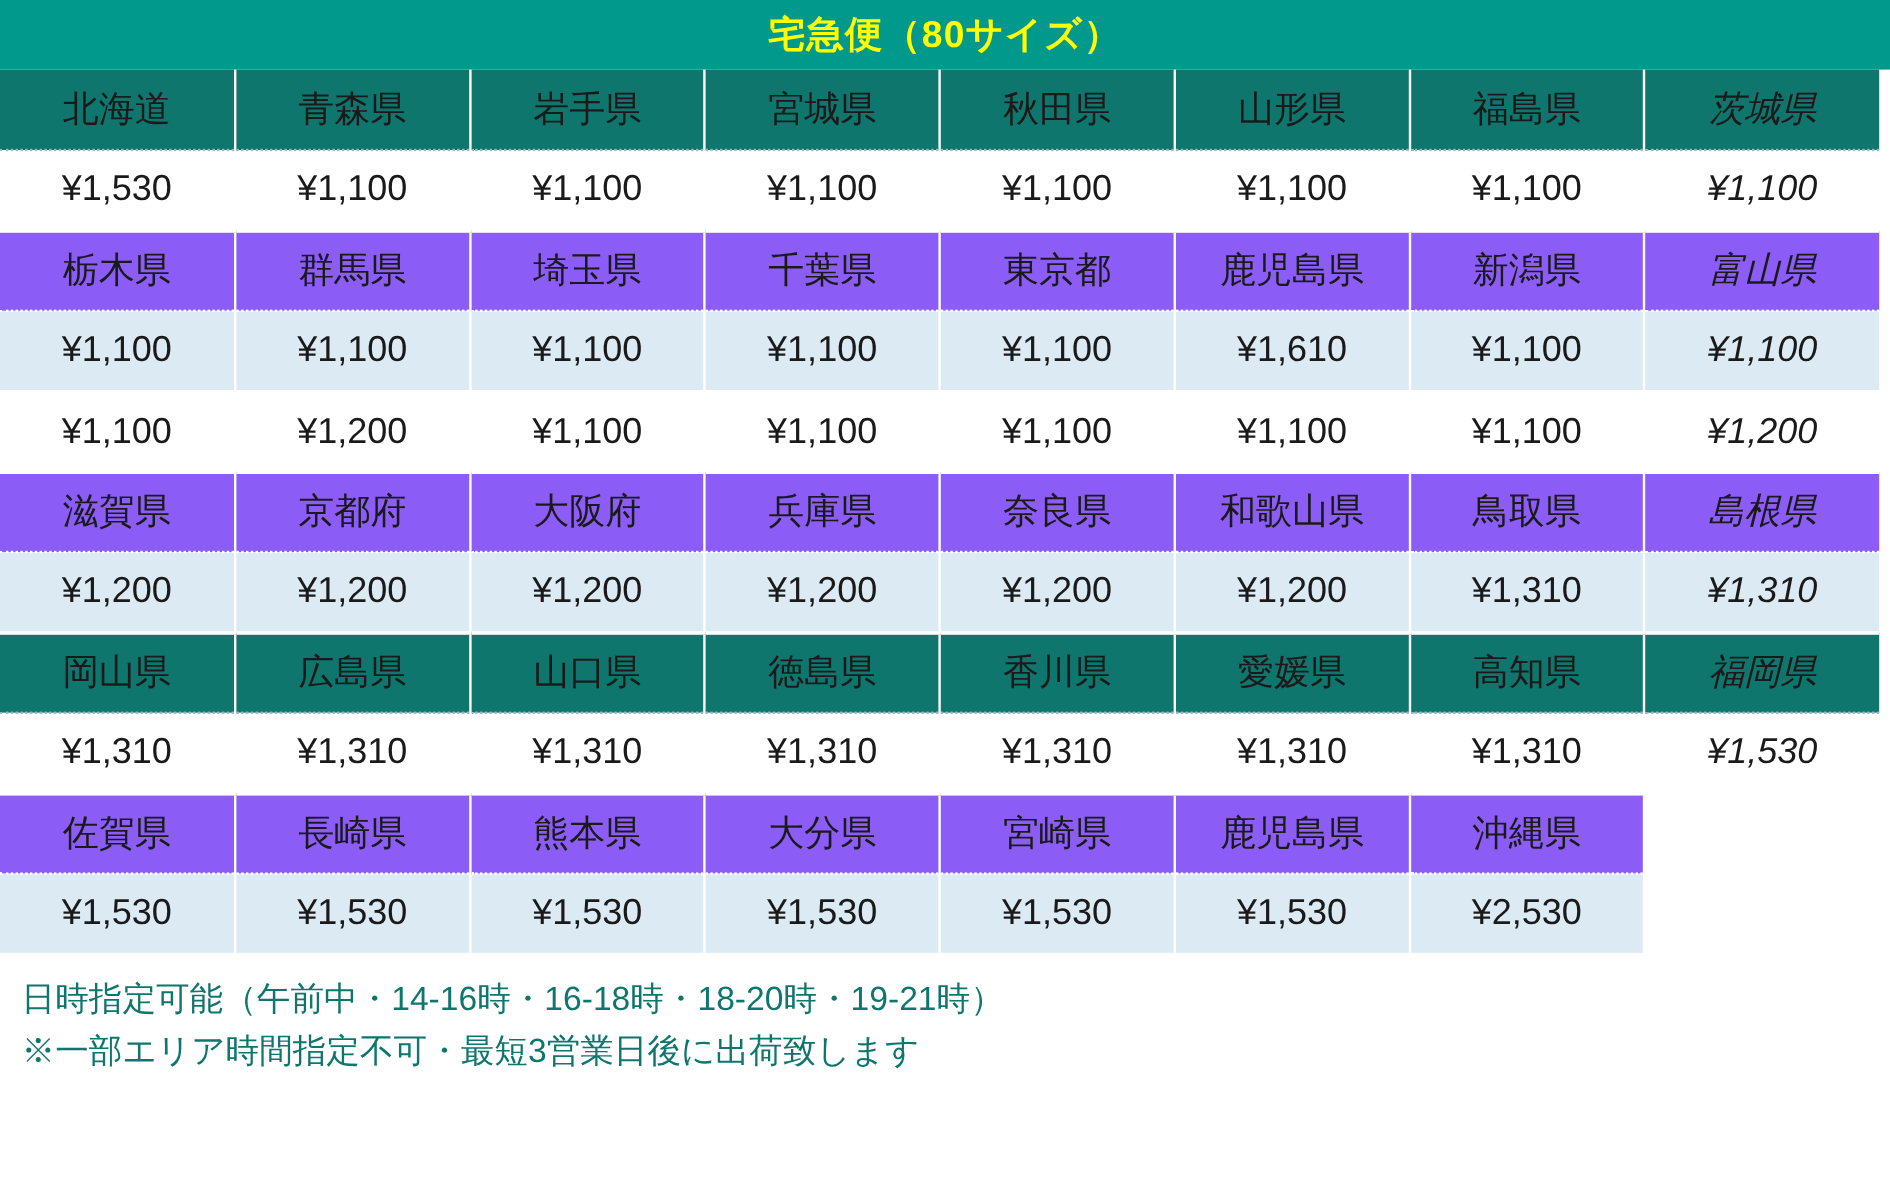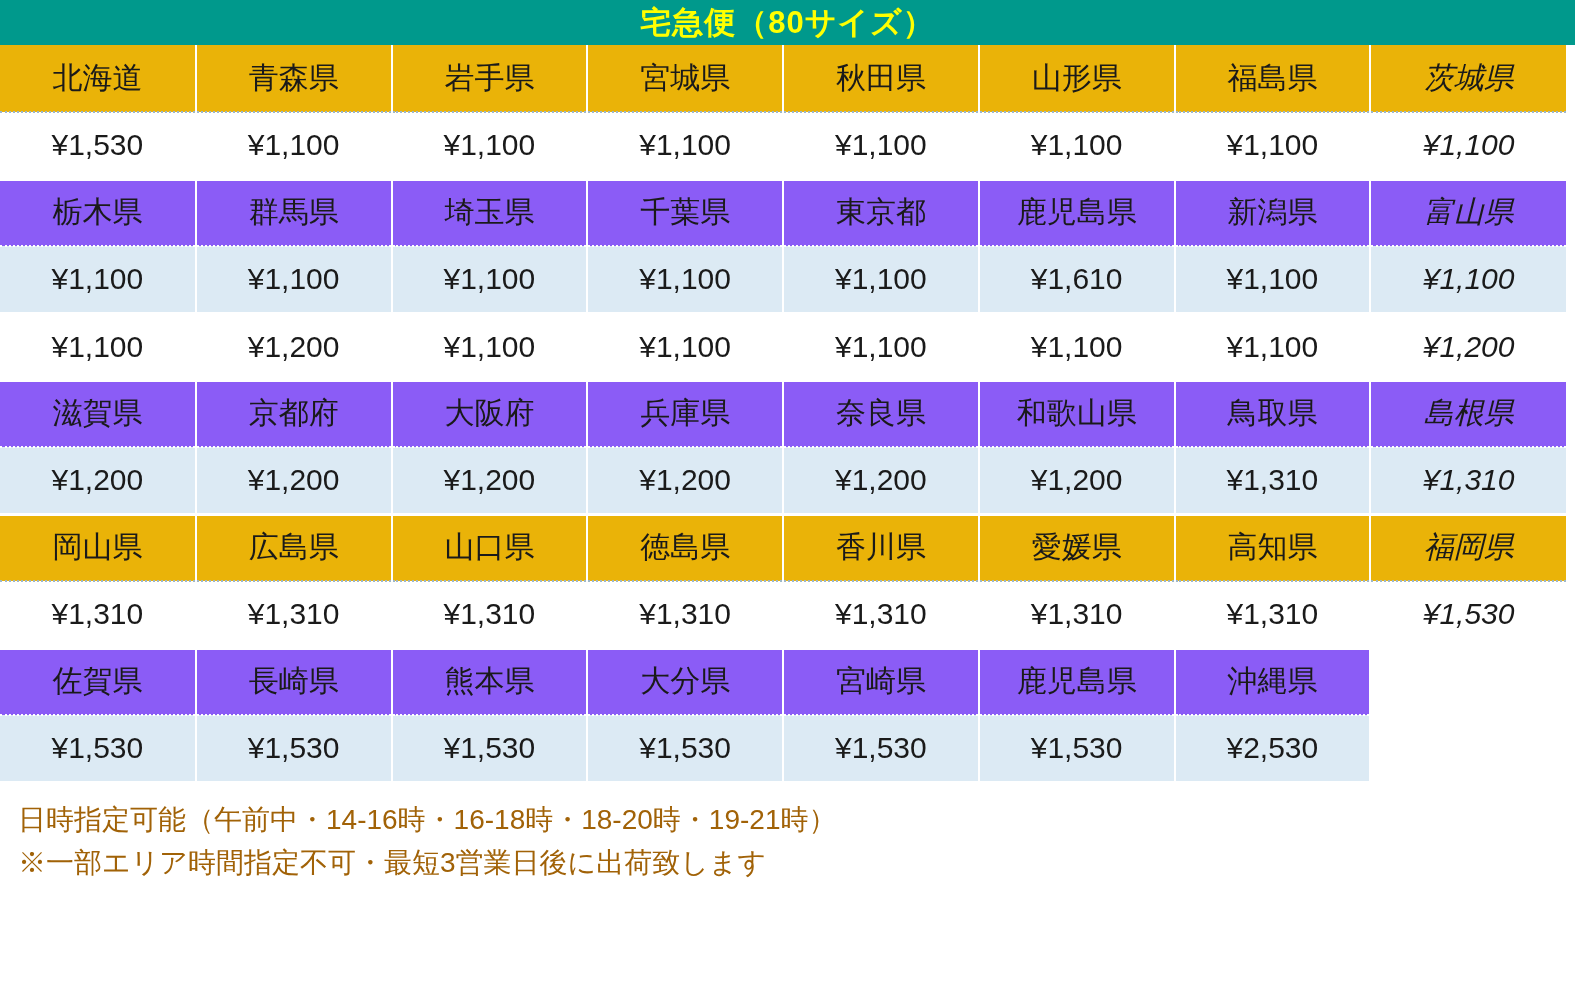"宅急便（80サイズ）" .title-bar { height: 45px -> 58px }
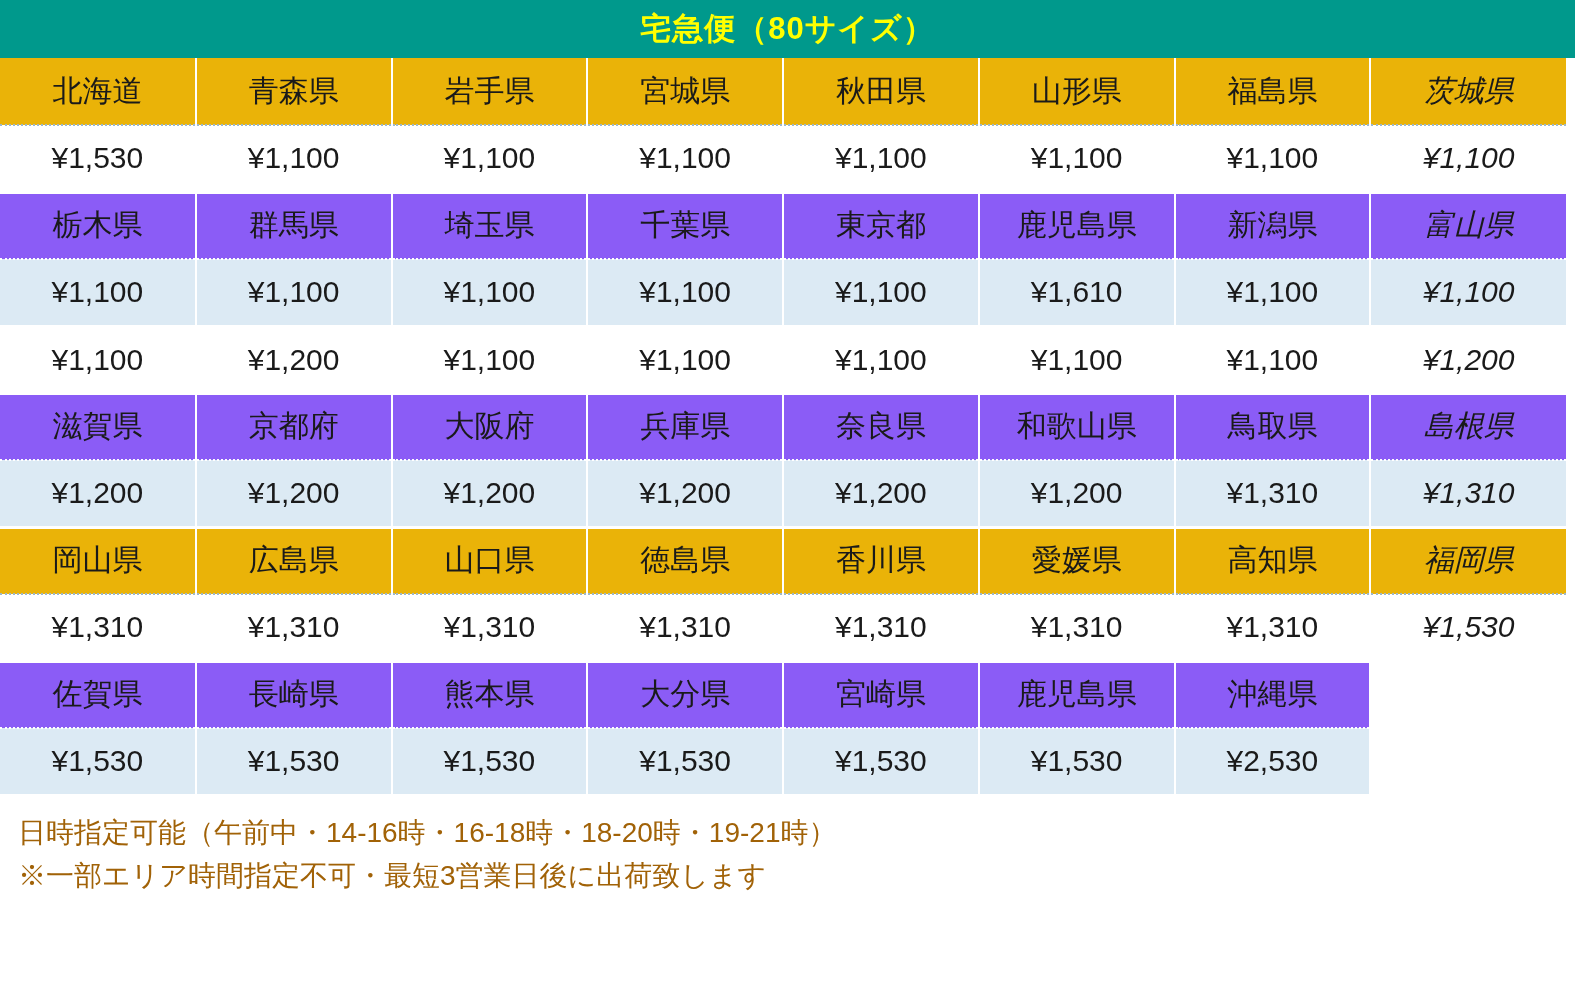"北海道" tr.pref-row td { background: #eab308 -> #0f766e }
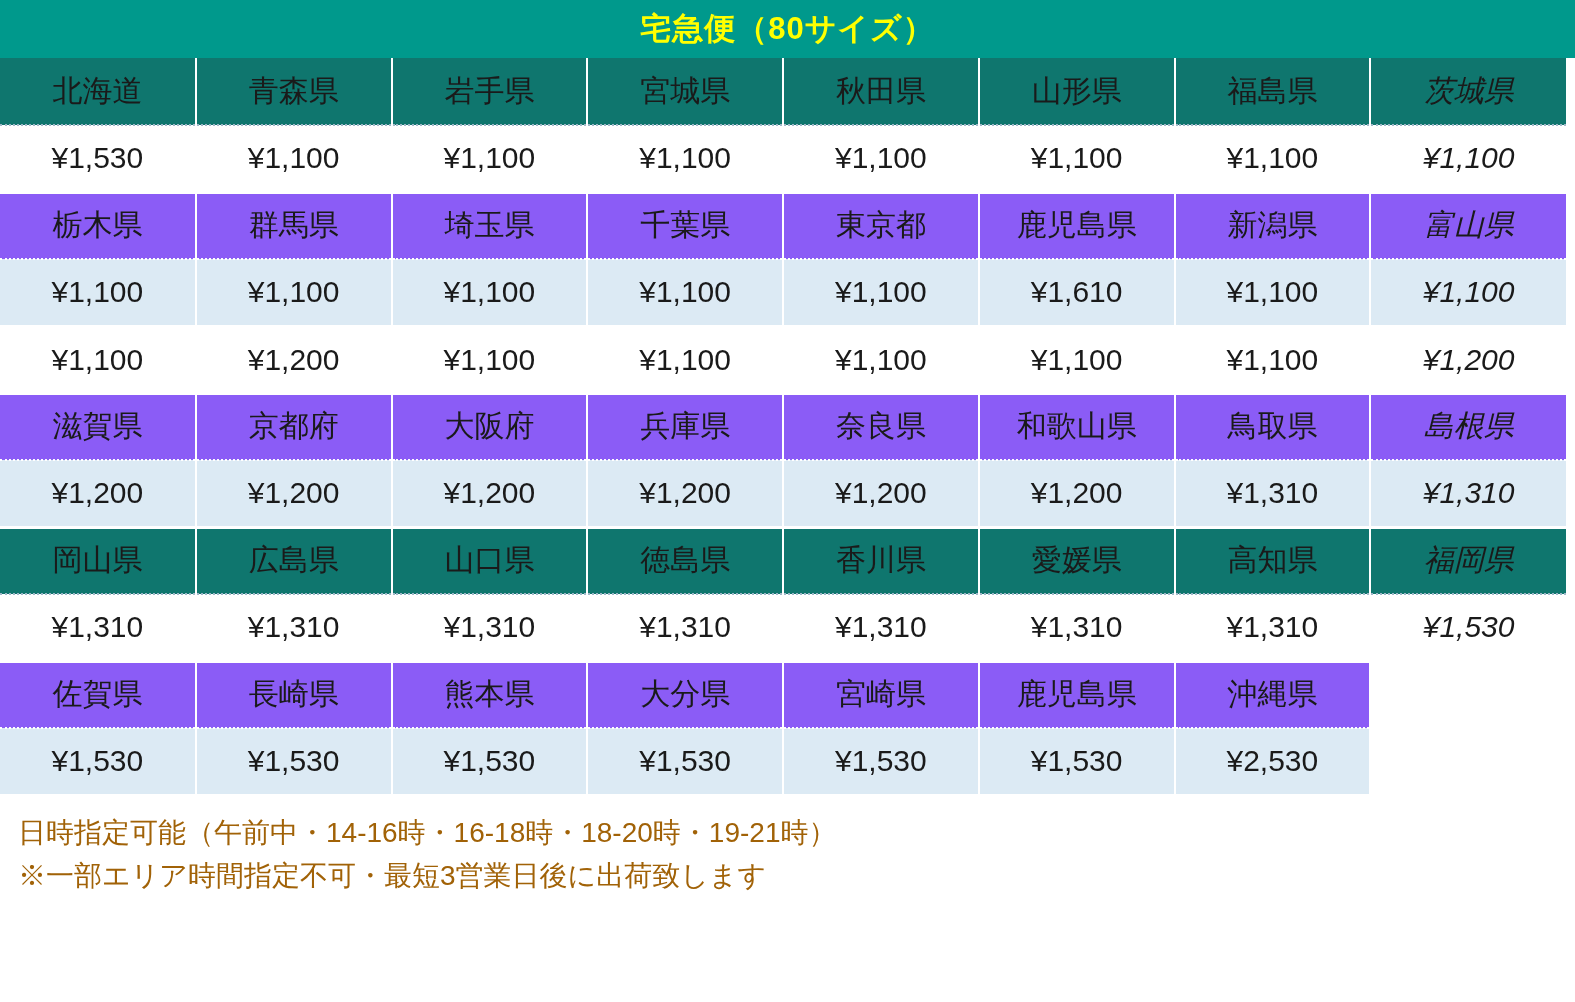"日時指定可能（午前中・14-16時・16-18時・18-20時・19-21時）" .note-line { color: #a16207 -> #0f766e }
